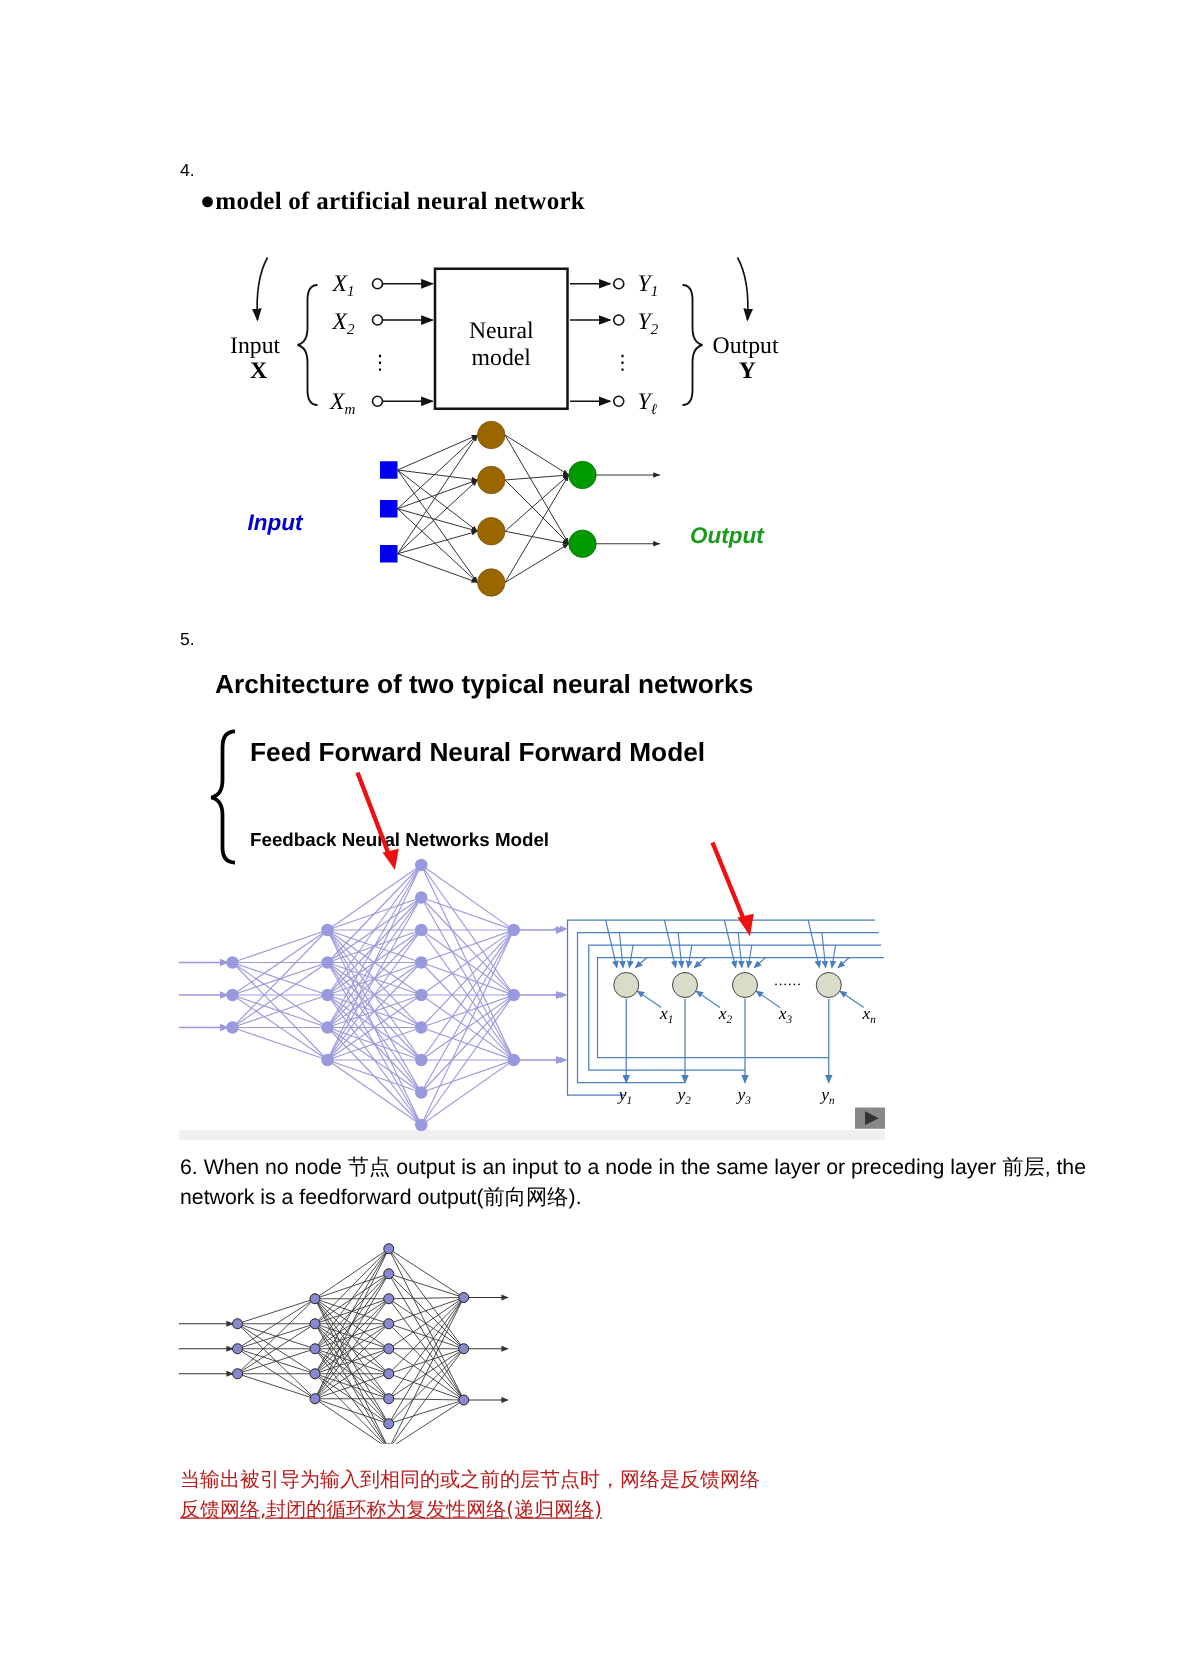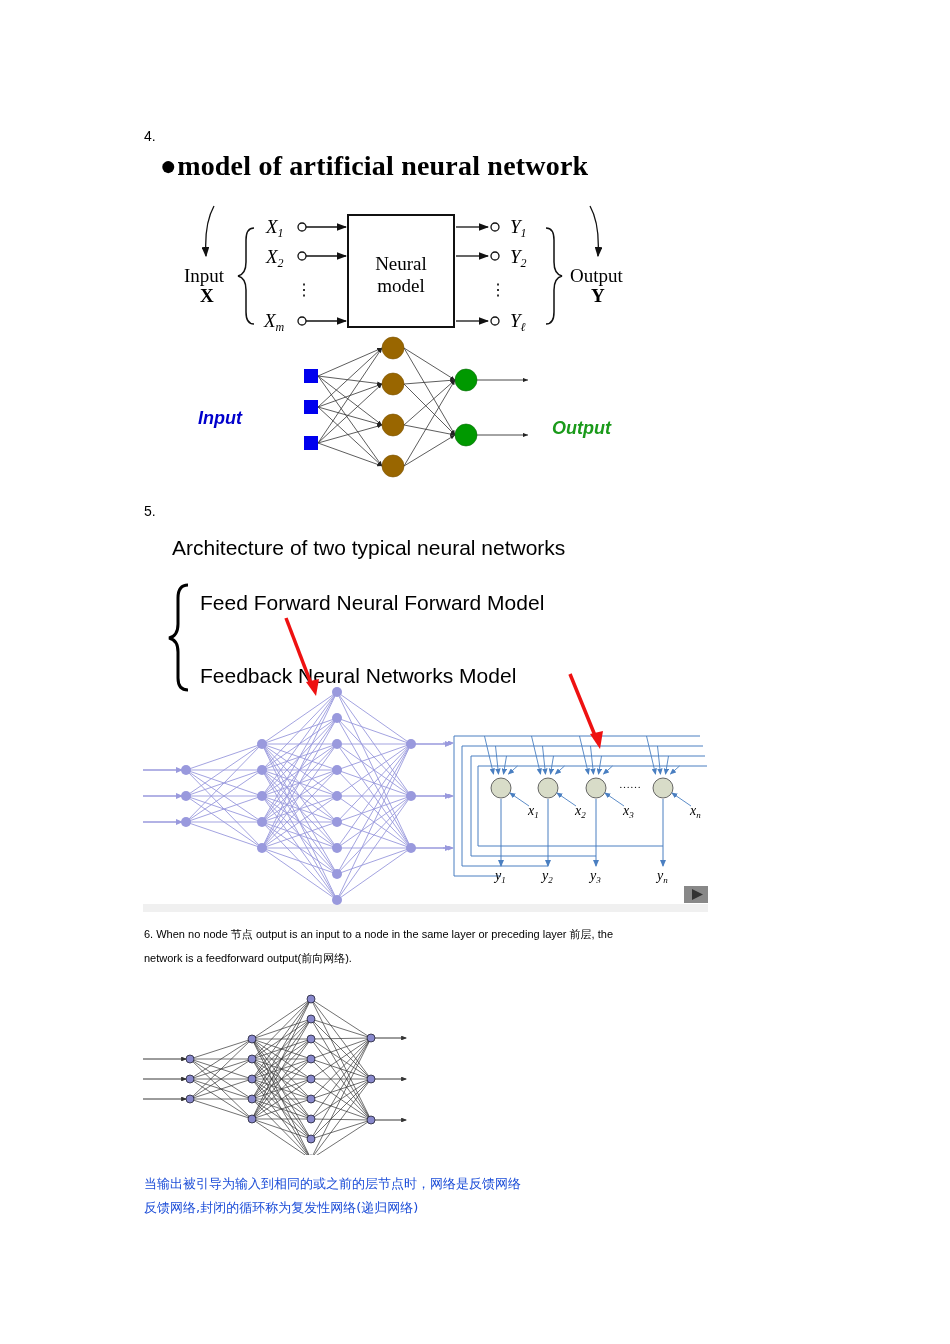"●model of artificial neural network" .title4 { font-size: 28px -> 20px }
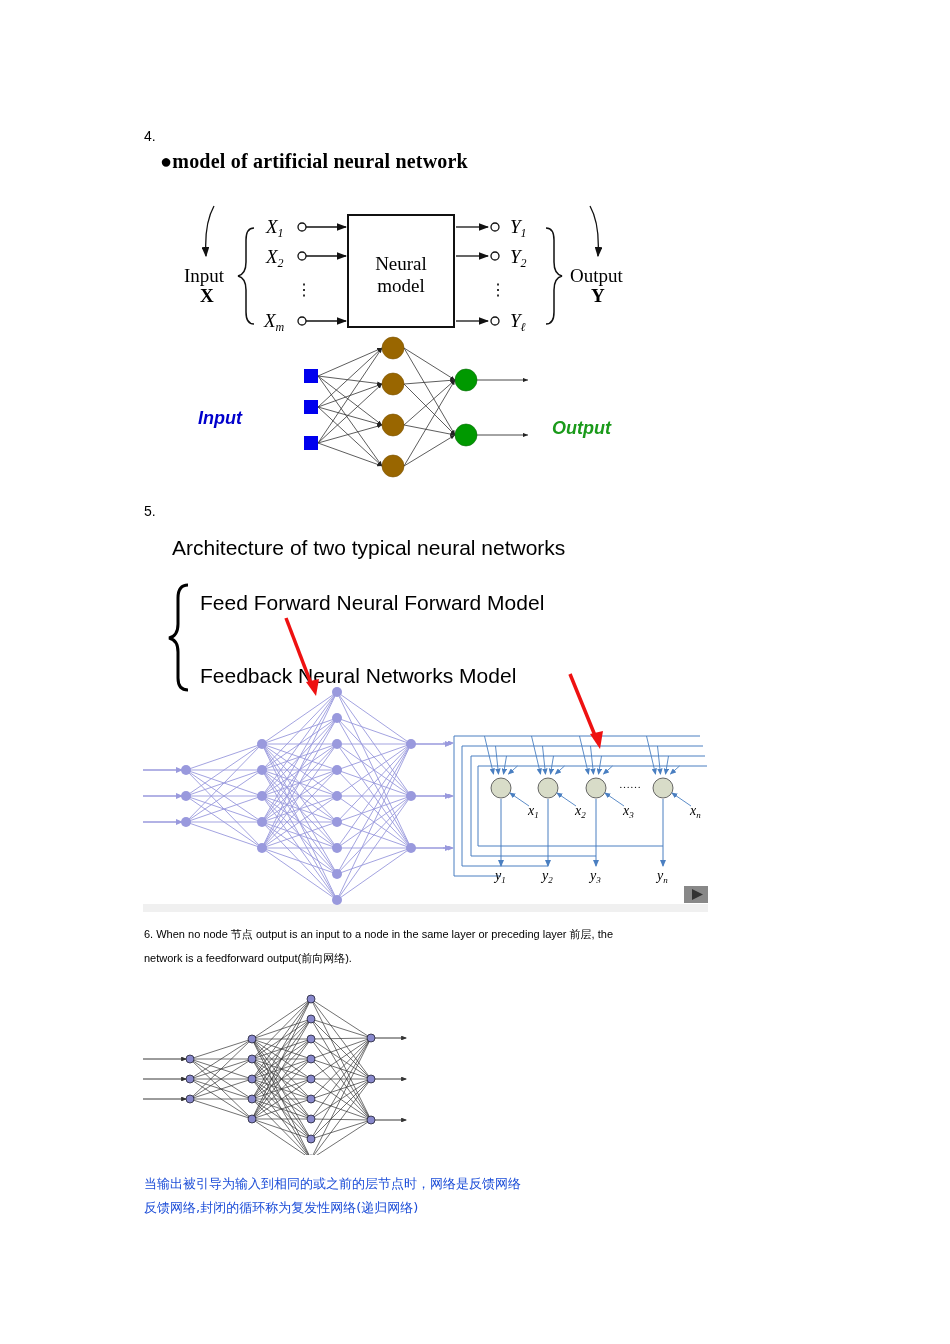"Architecture of two typical neural" .slide5 { font-weight: normal -> bold }
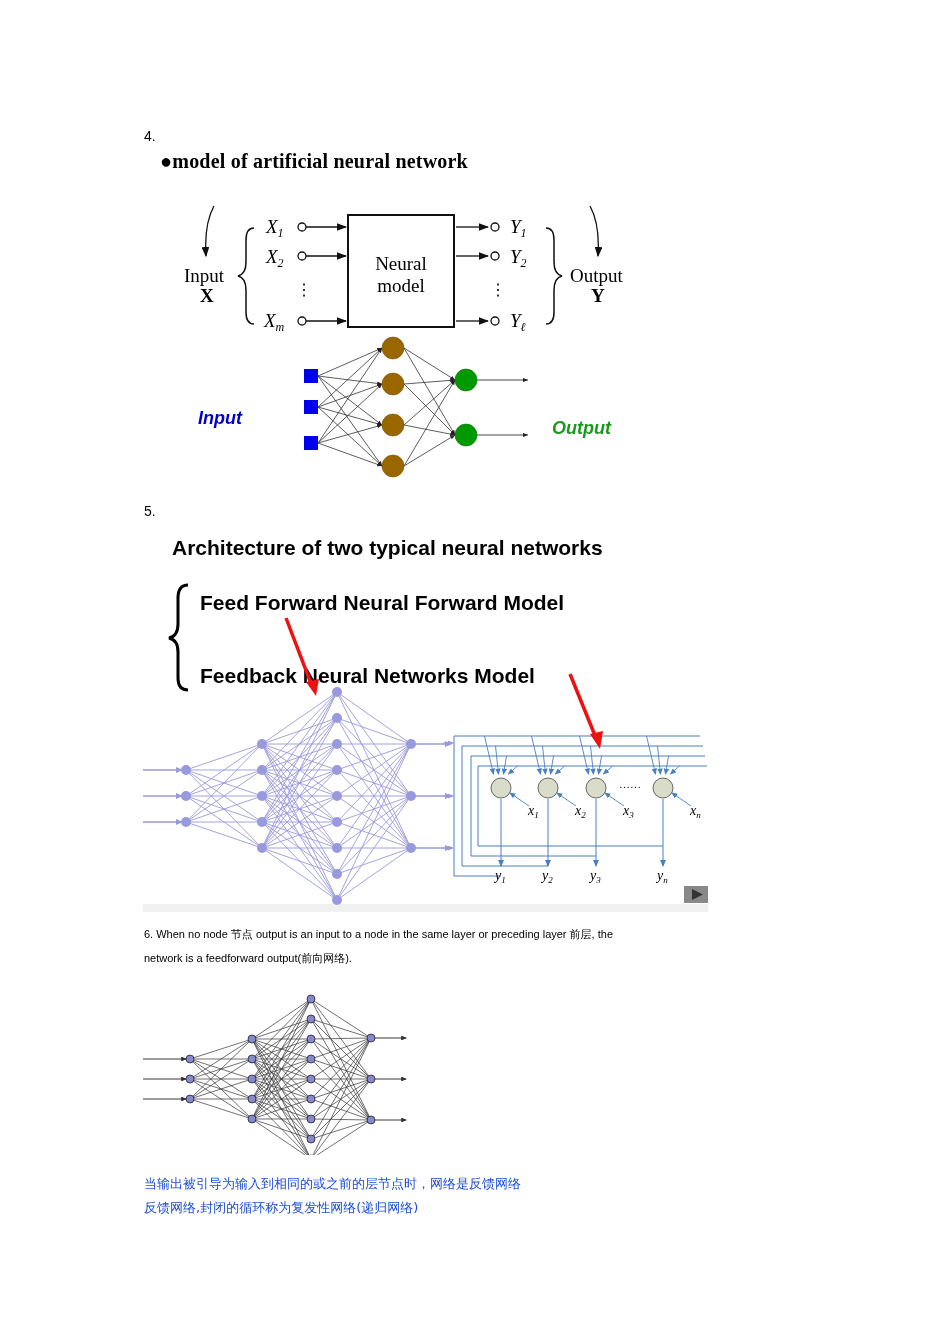"Feedback Neural Networks Model" div.abs { font-size: 21px -> 15px }
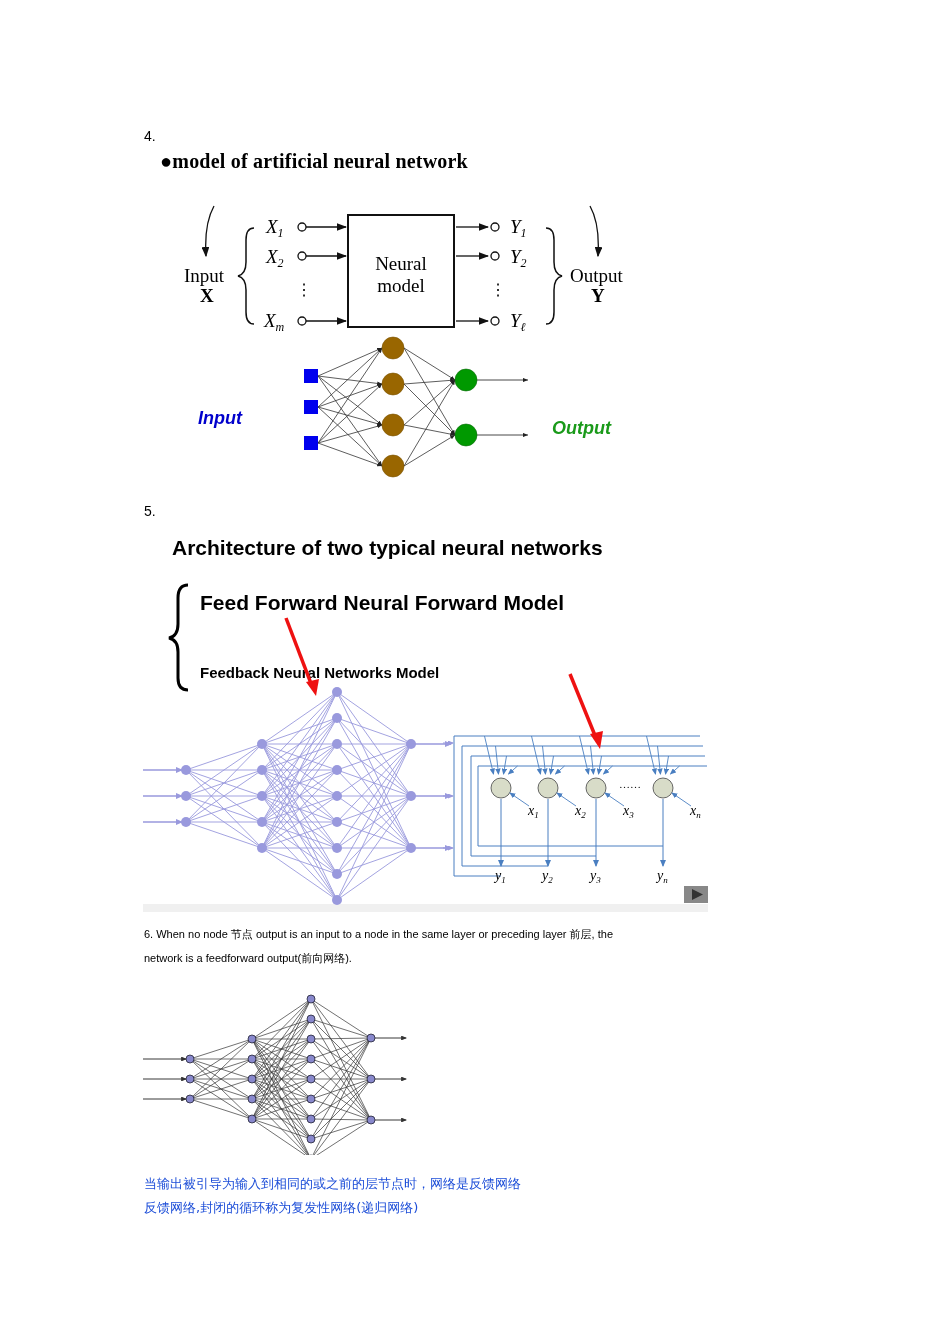"6. When no node 节点" .para { font-size: 11px -> 17px }
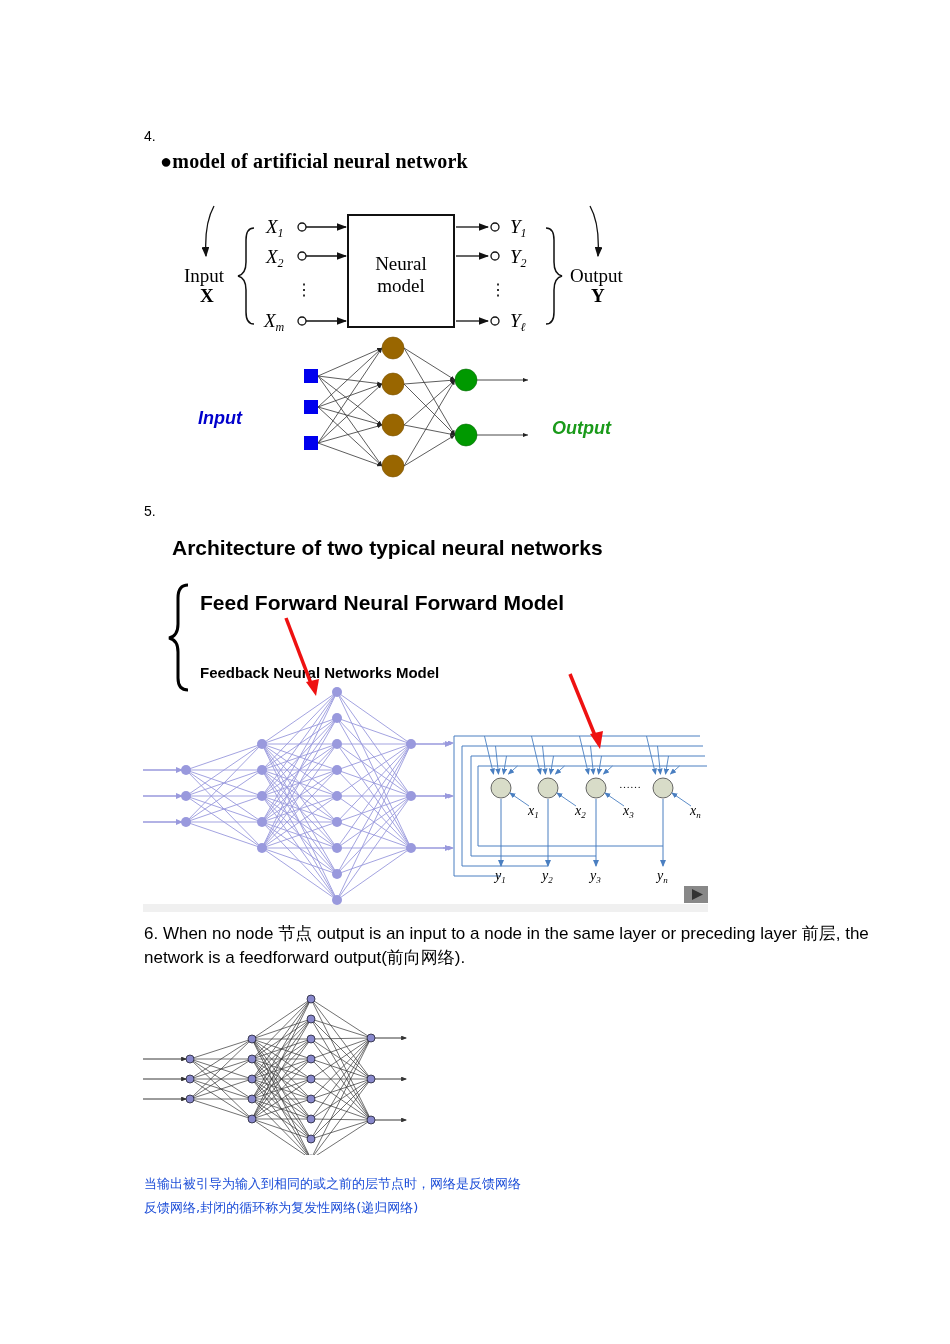"当输出被引导为输入到相同的或之前的层节点时，网络是反馈网络" .cn { color: #1d4ed8 -> #b91c1c; font-size: 13px -> 16px }
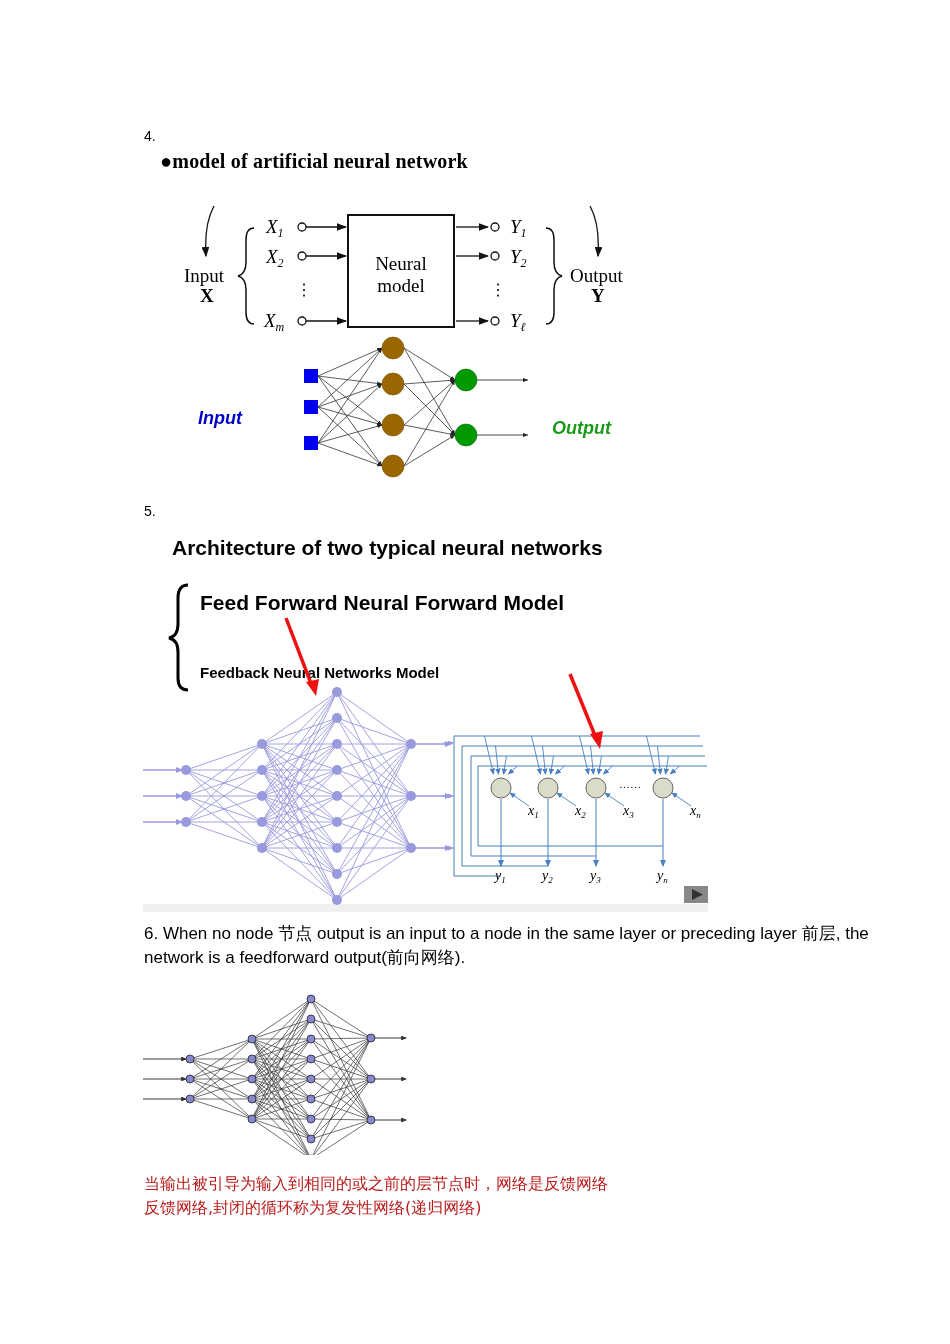"反馈网络,封闭的循环称为复发性网络(递归网络)" div.abs { text-decoration: none -> underline }
